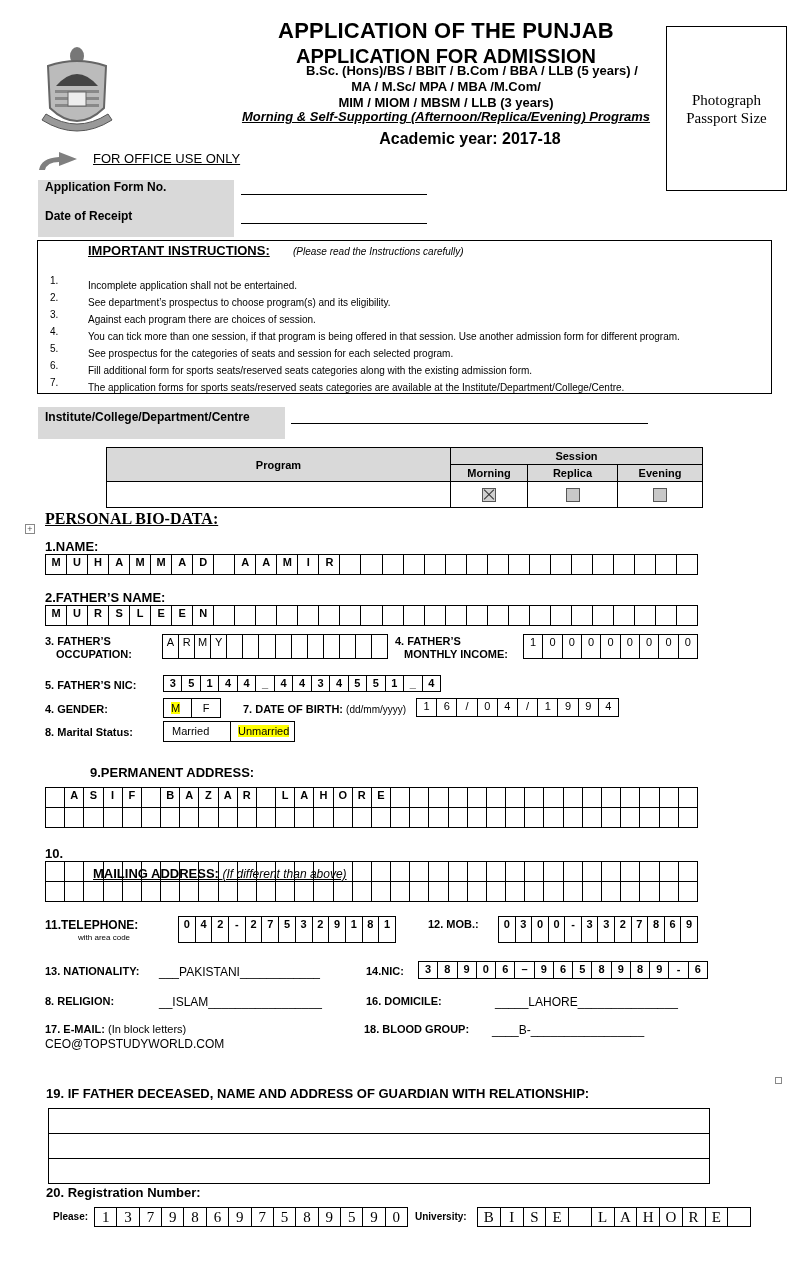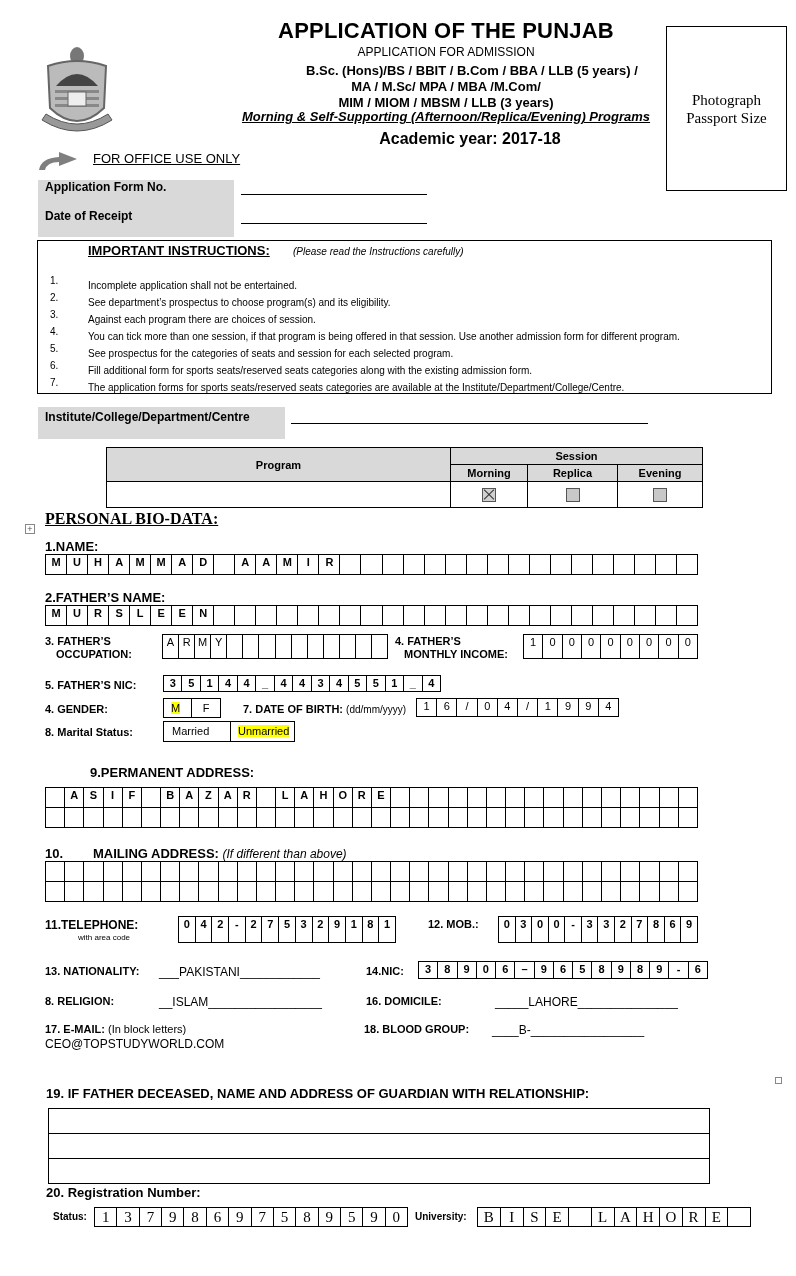"APPLICATION FOR ADMISSION" .sub { font-size: 12px -> 20px; font-weight: normal -> bold }
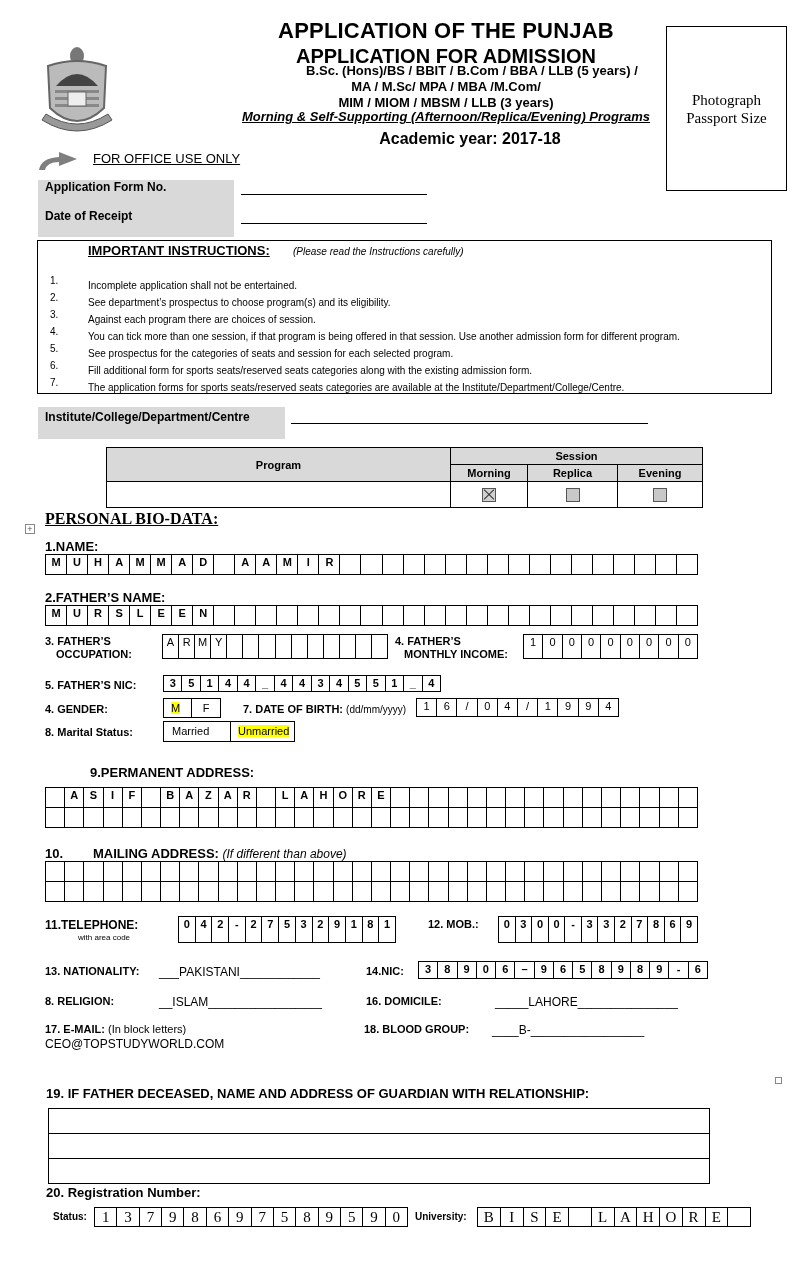"MAILING ADDRESS: (If different than" div.abs { text-decoration: none -> underline; top: 846px -> 866px }
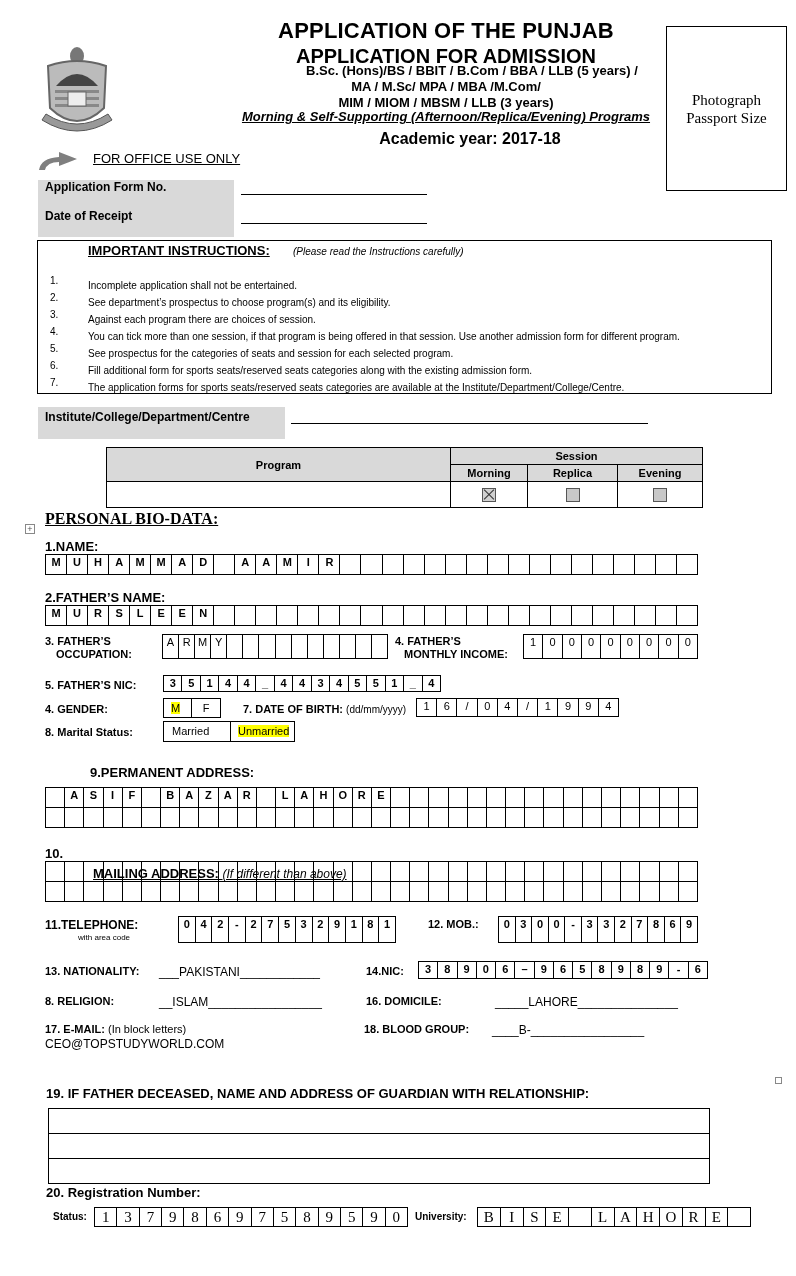"Status:" div.abs { text: Status -> Please }
